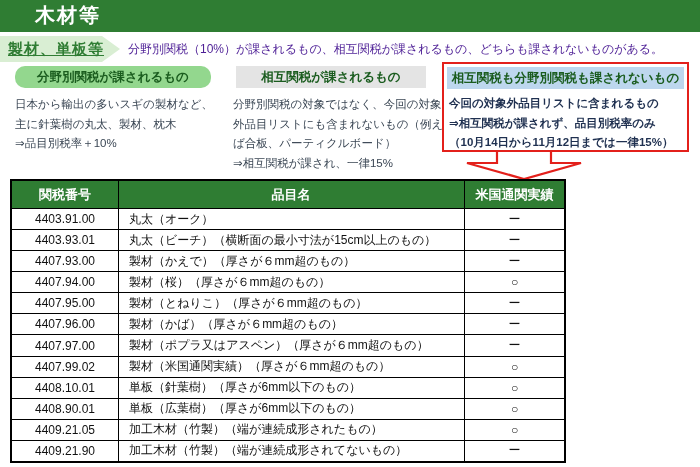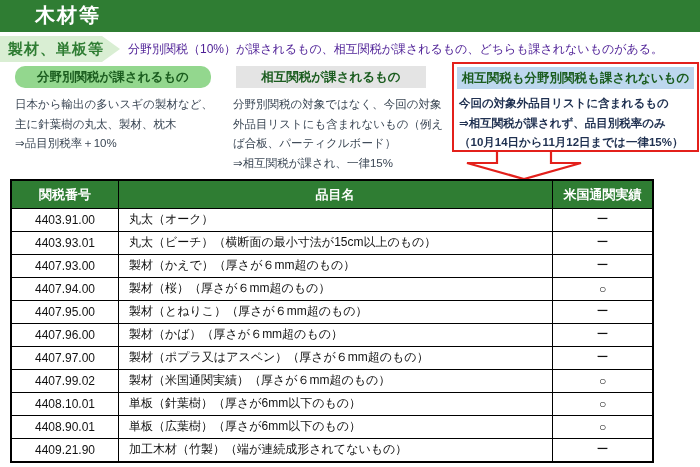"製材、単板等" .pennant span { text-decoration: none -> underline }
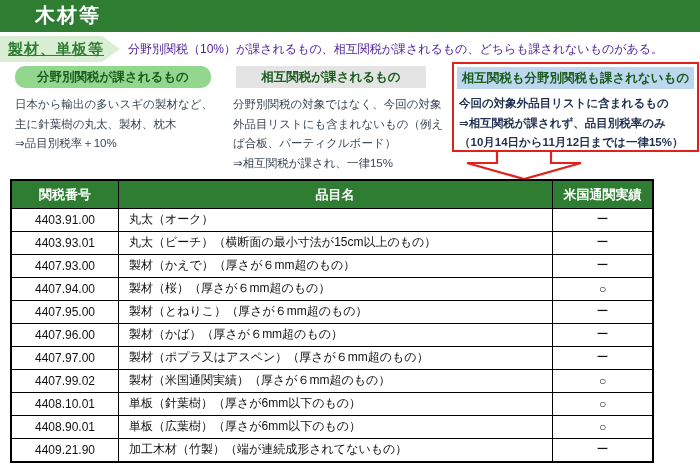"相互関税も分野別関税も課されないもの" .cat3 { left: 452px -> 442px }
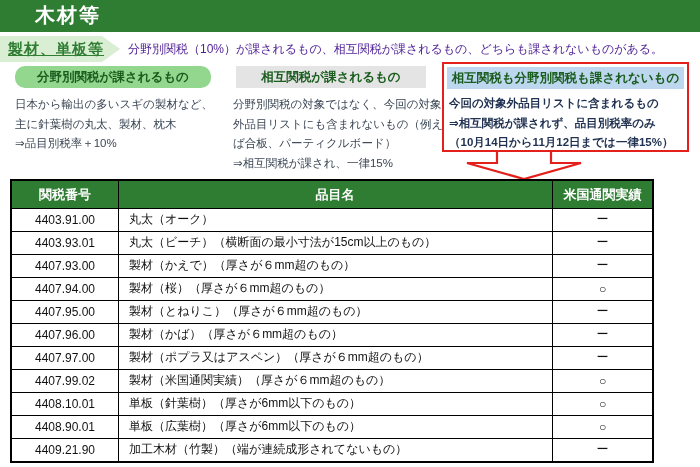"関税番号" .tariff-table { width: 644px -> 556px }
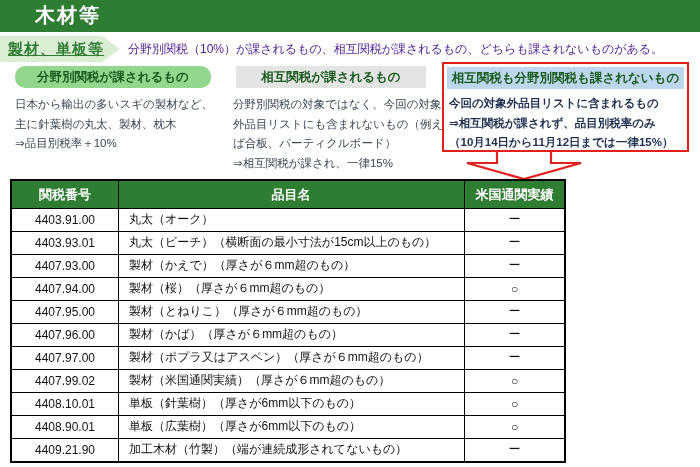"4409.21.05" tr { html: none -> <tr> <td>4409.21.05</td> <td>加工木材（竹製）（端が連続成形されたもの）</td> <td>○</td> </tr> }
